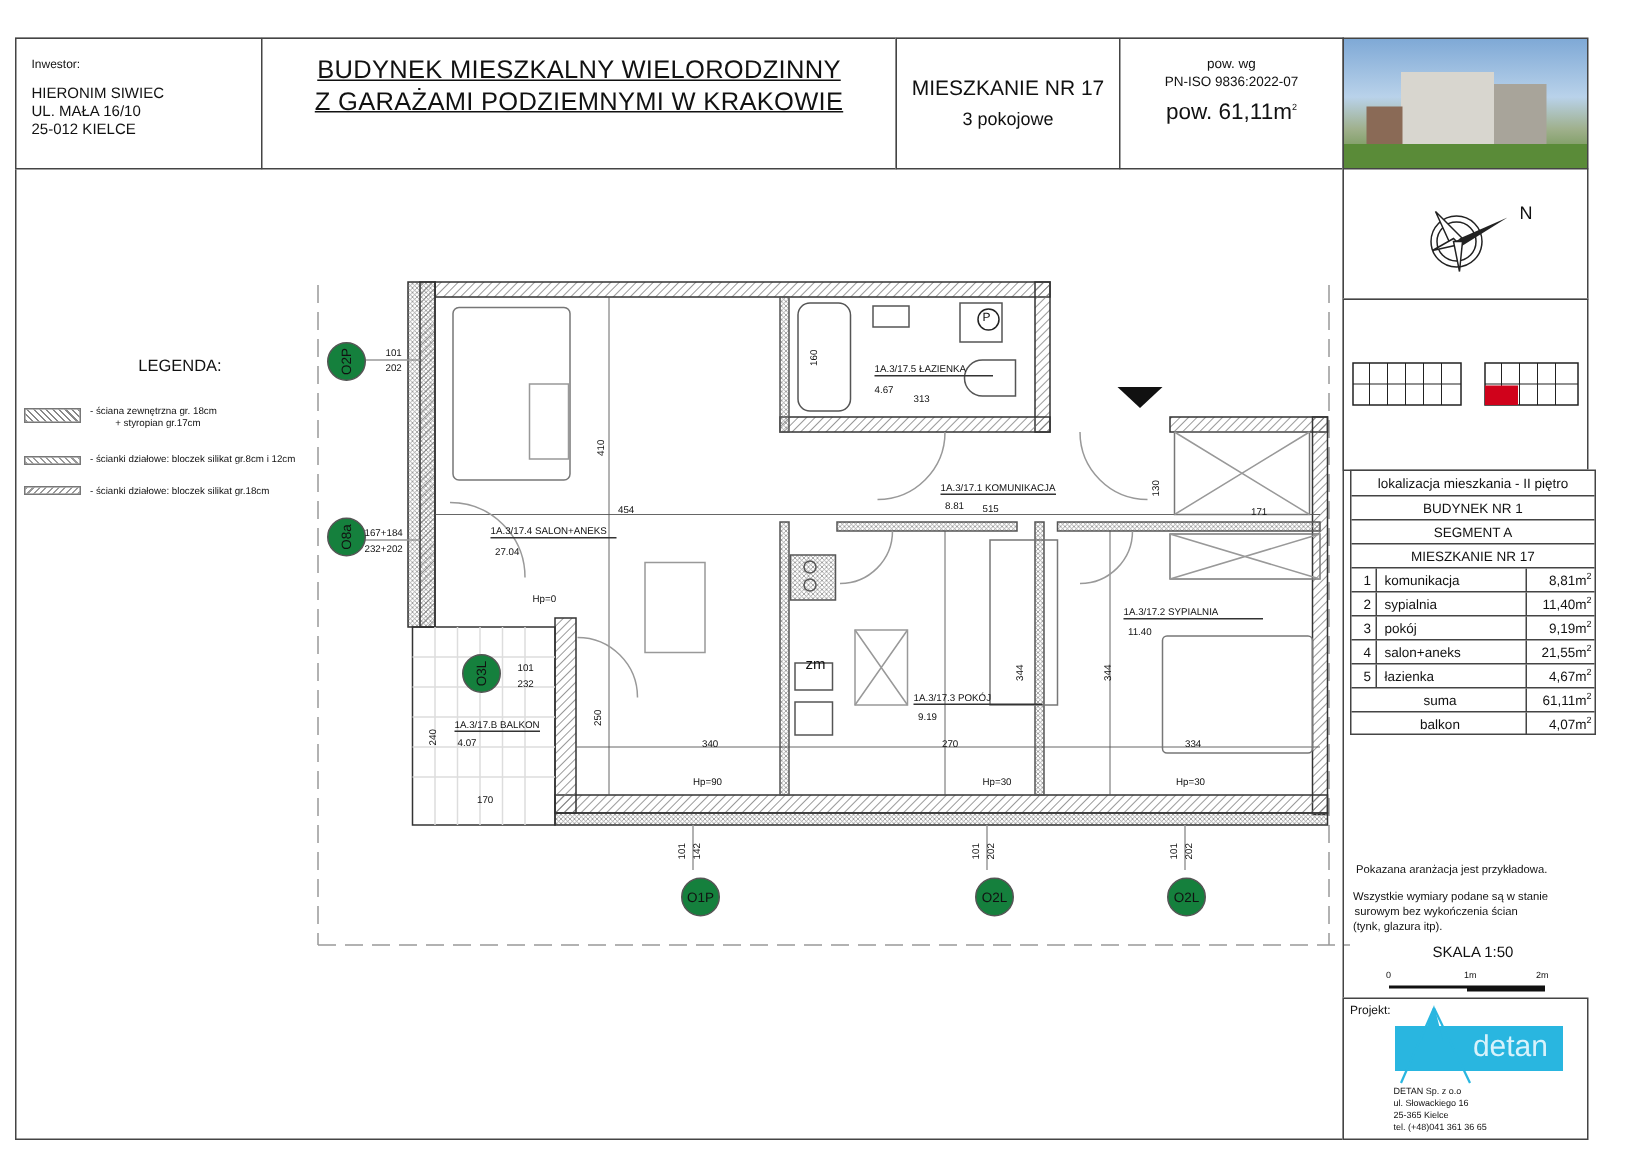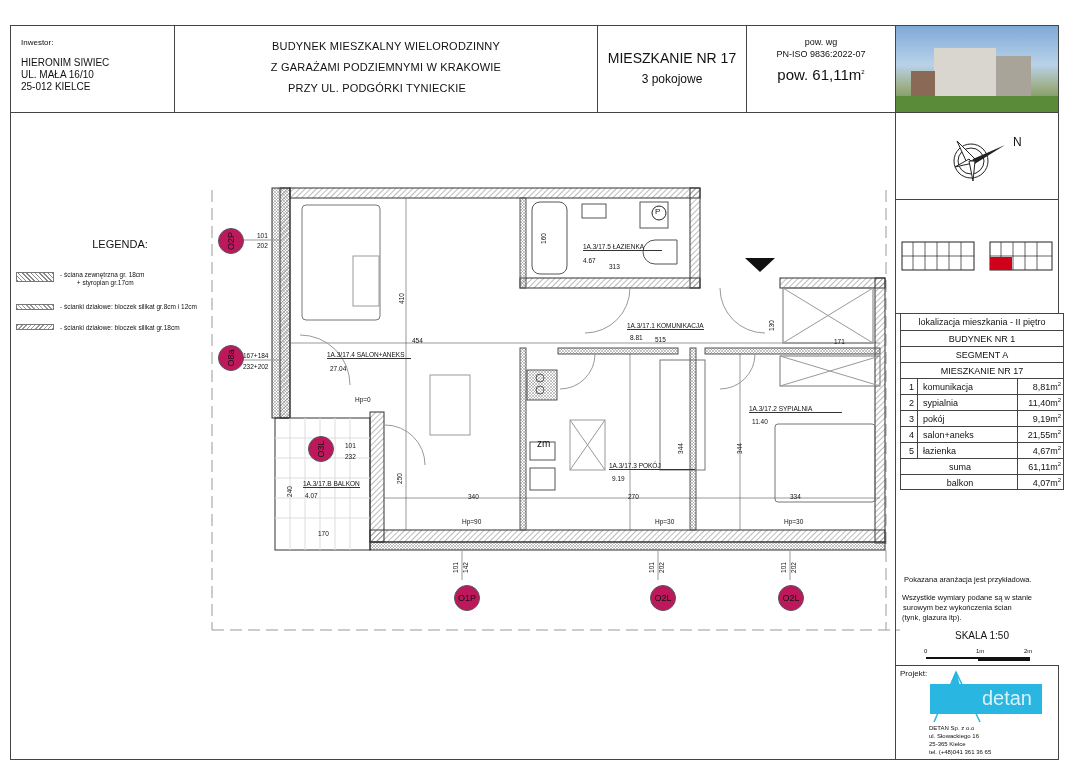"BUDYNEK MIESZKALNY WIELORODZINNY" .tb-big { font-size: 11px -> 17px; text-decoration: none -> underline }
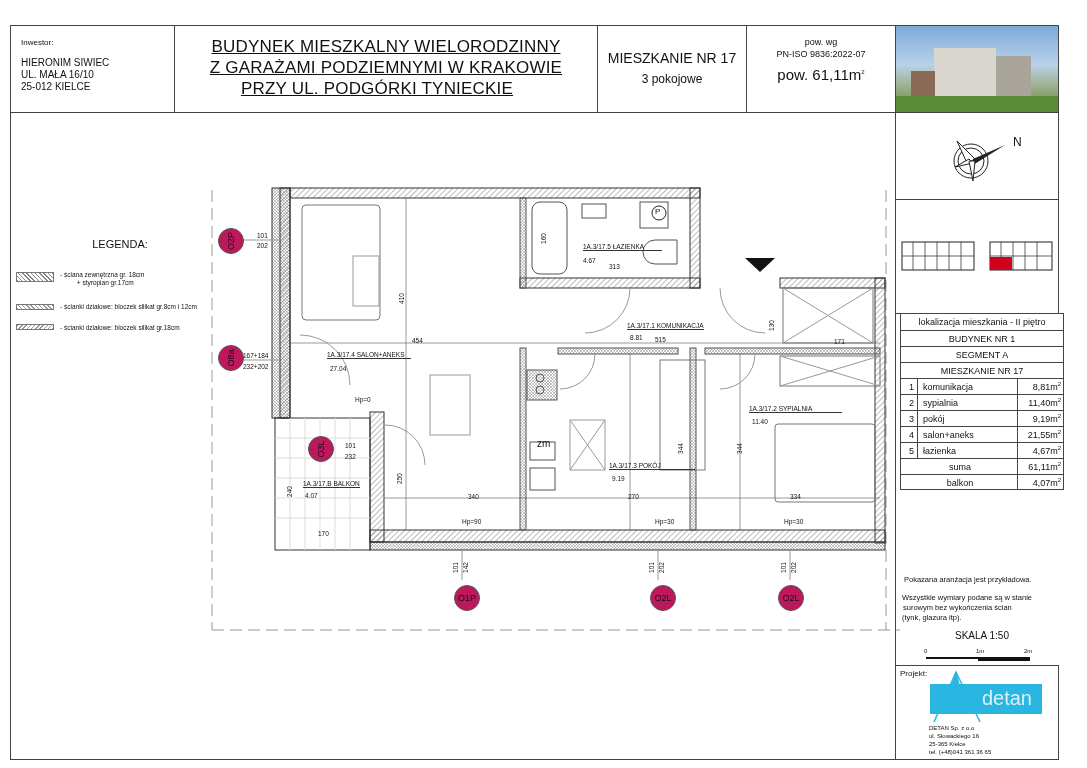"PRZY UL. PODGÓRKI TYNIECKIE" div { html: <div>PRZY UL. PODGÓRKI TYNIECKIE</div> -> none }
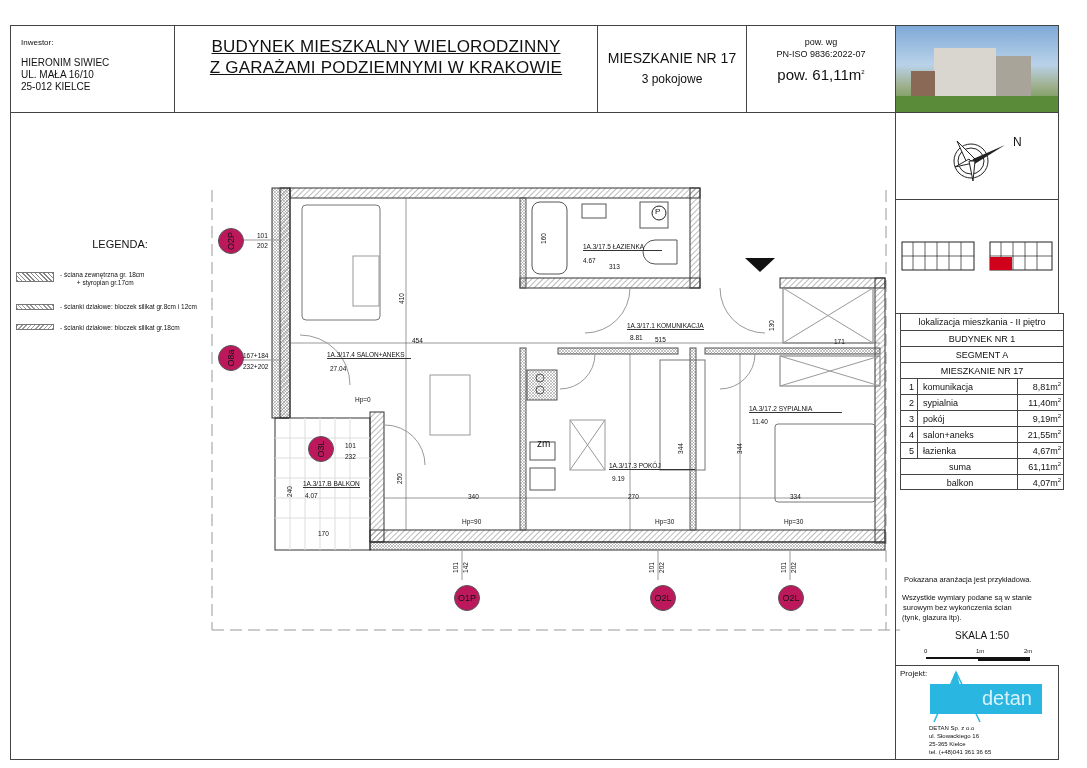"O1P" .circle-tag { background: #be185d -> #15803d }
